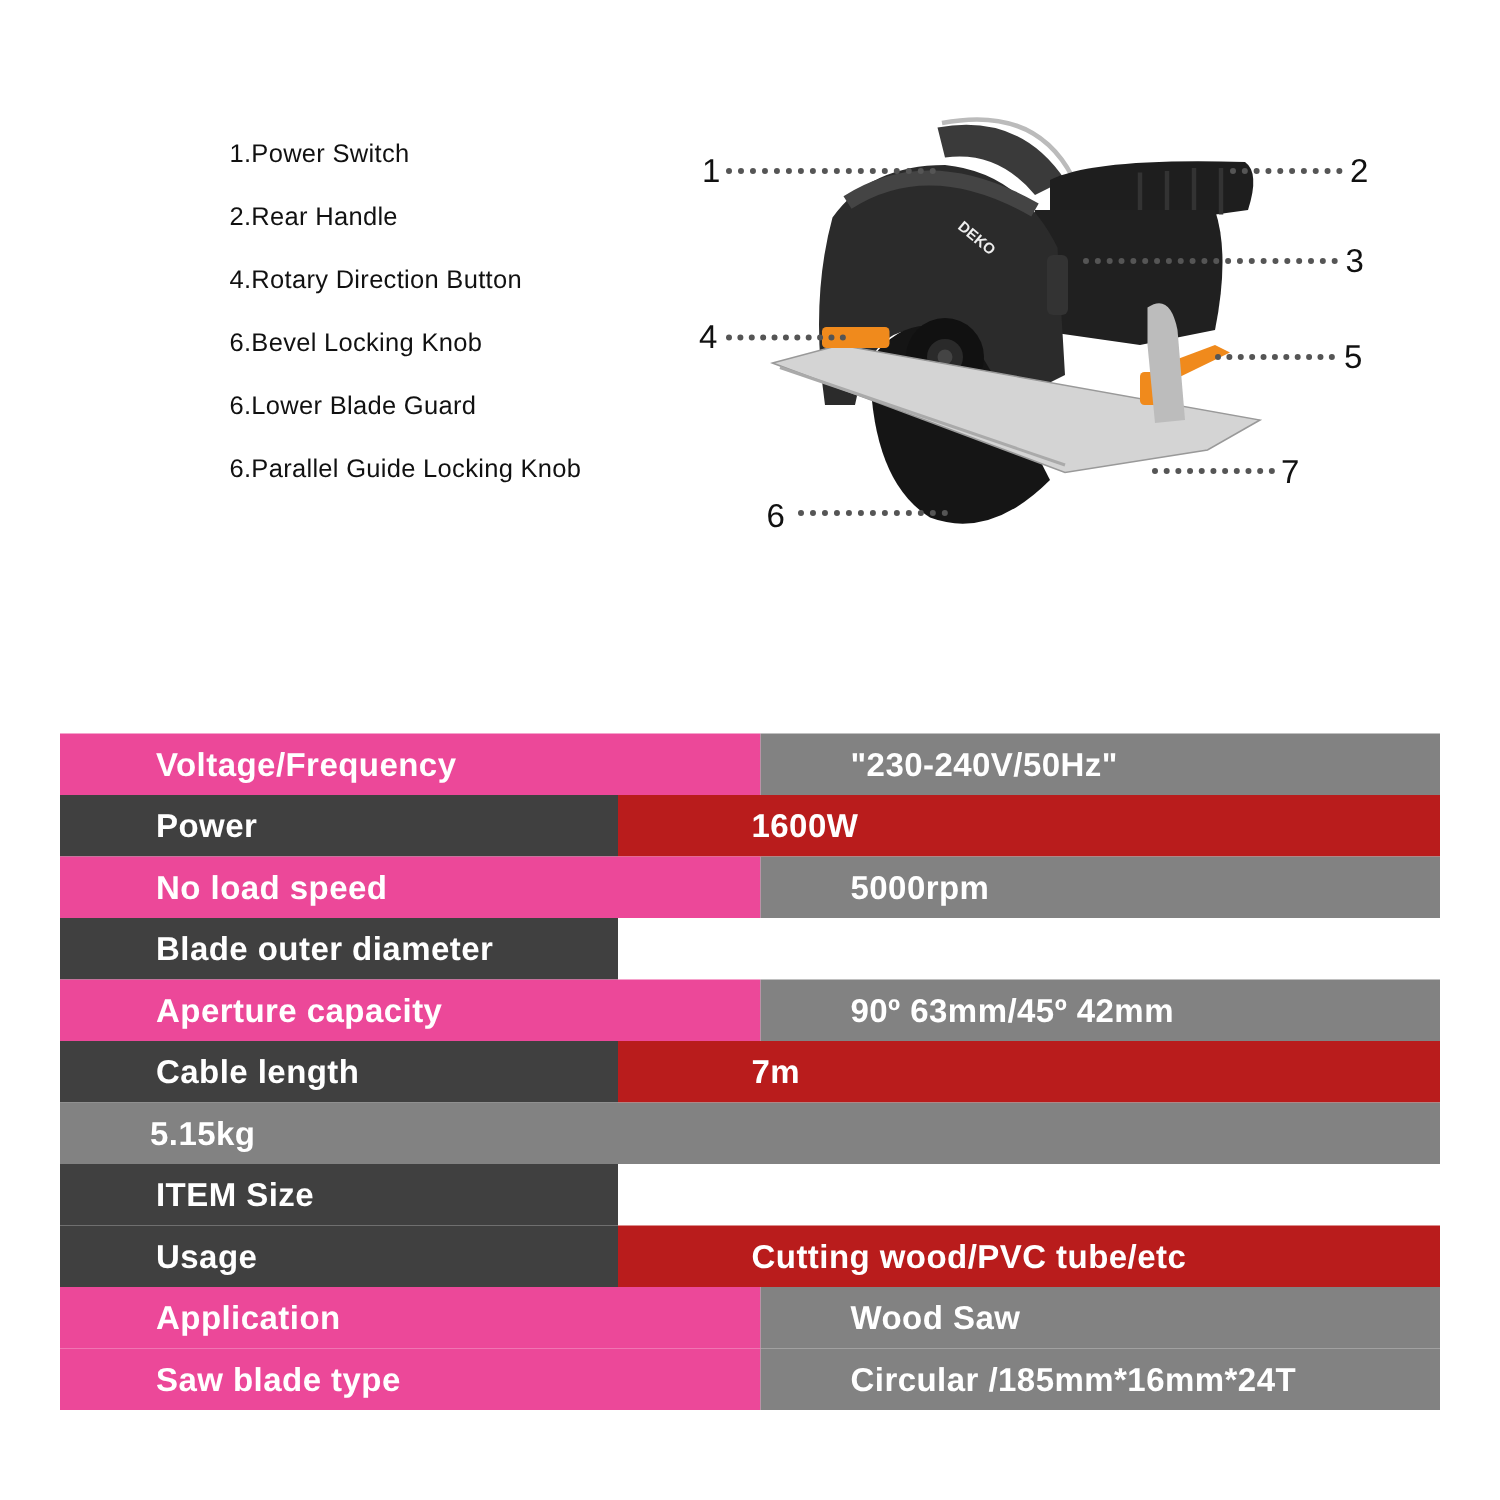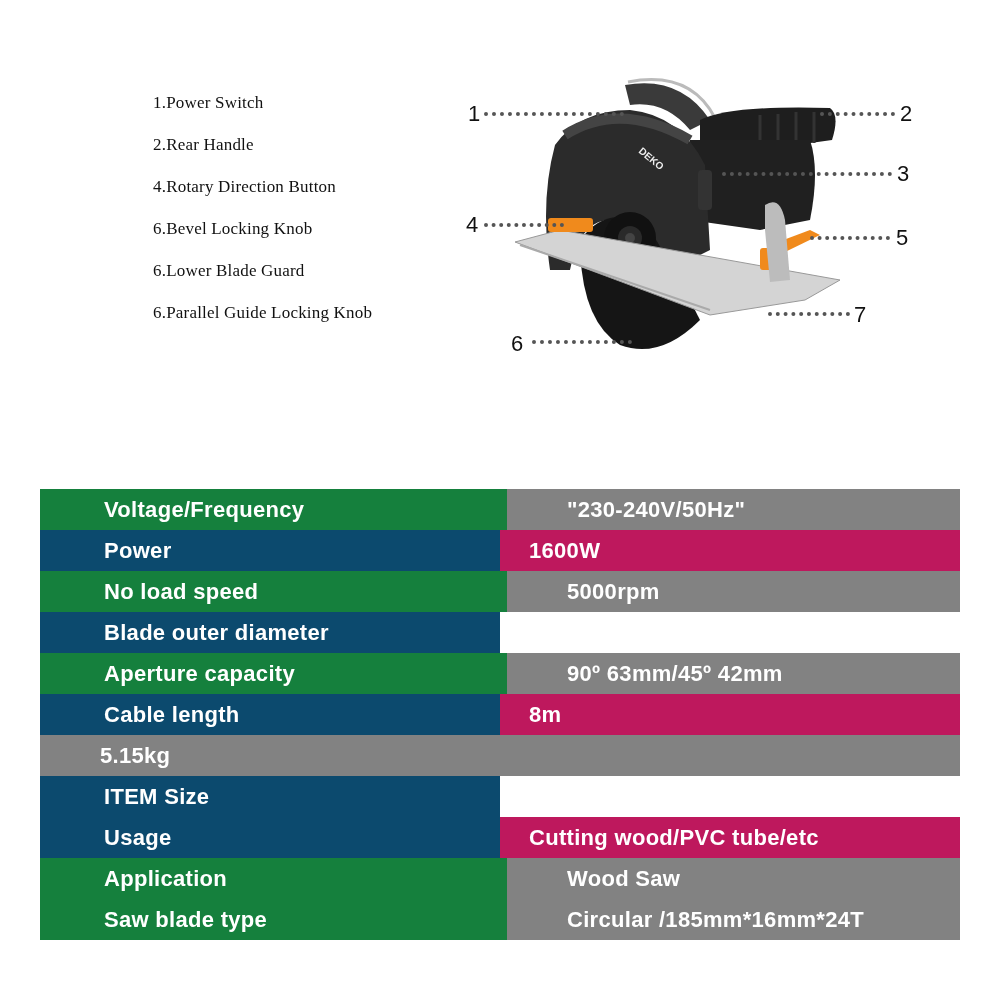"1.Power Switch" .parts-list li { font-family: Liberation Serif, serif -> none }
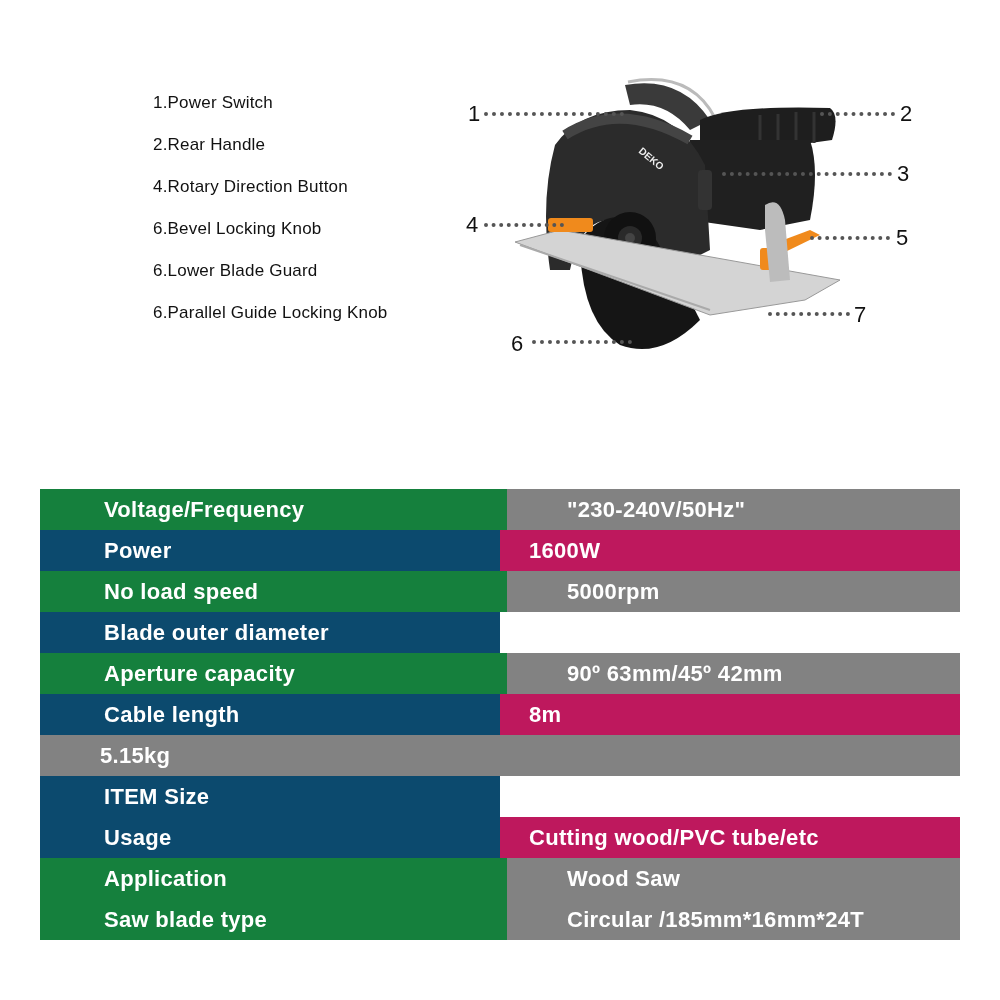"Voltage/Frequency" .spec-row.dark .label { background: #15803d -> #ec4899 }
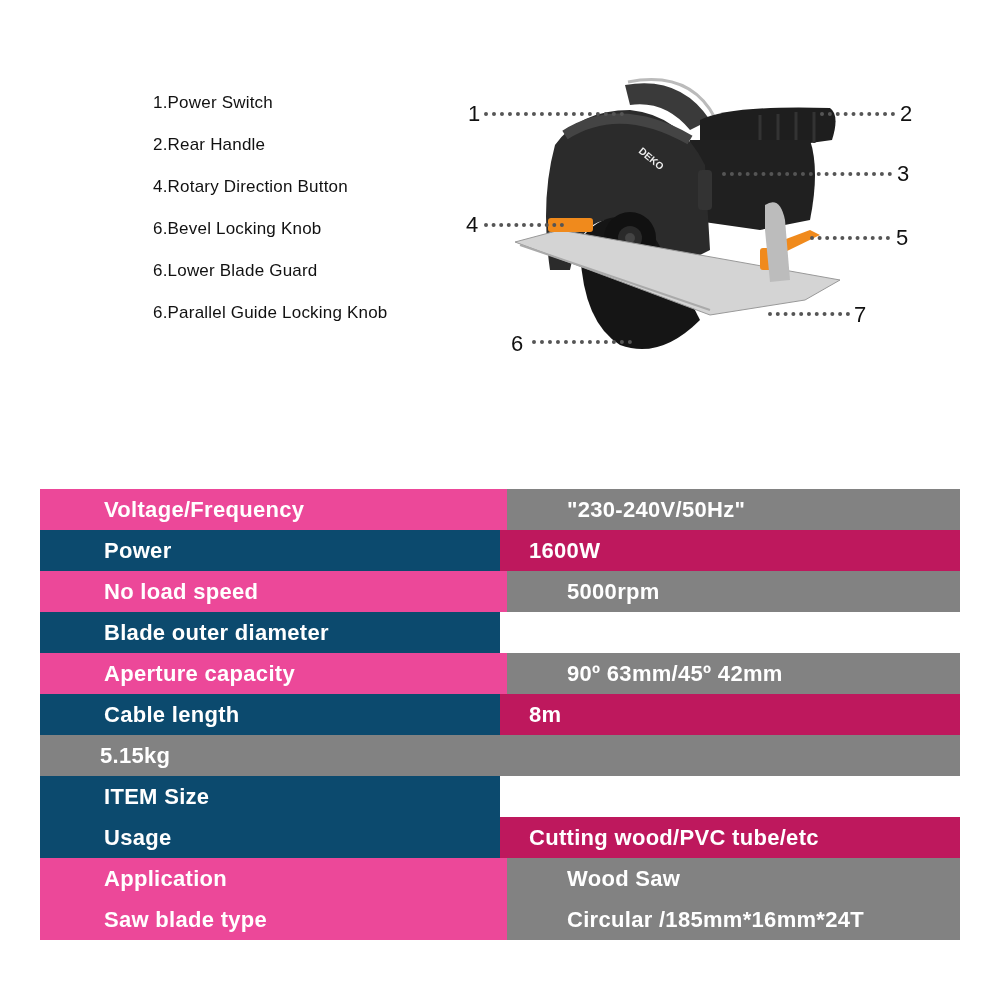"Power" .spec-row.light .label { background: #0c4a6e -> #404040; width: 460px -> 372px }
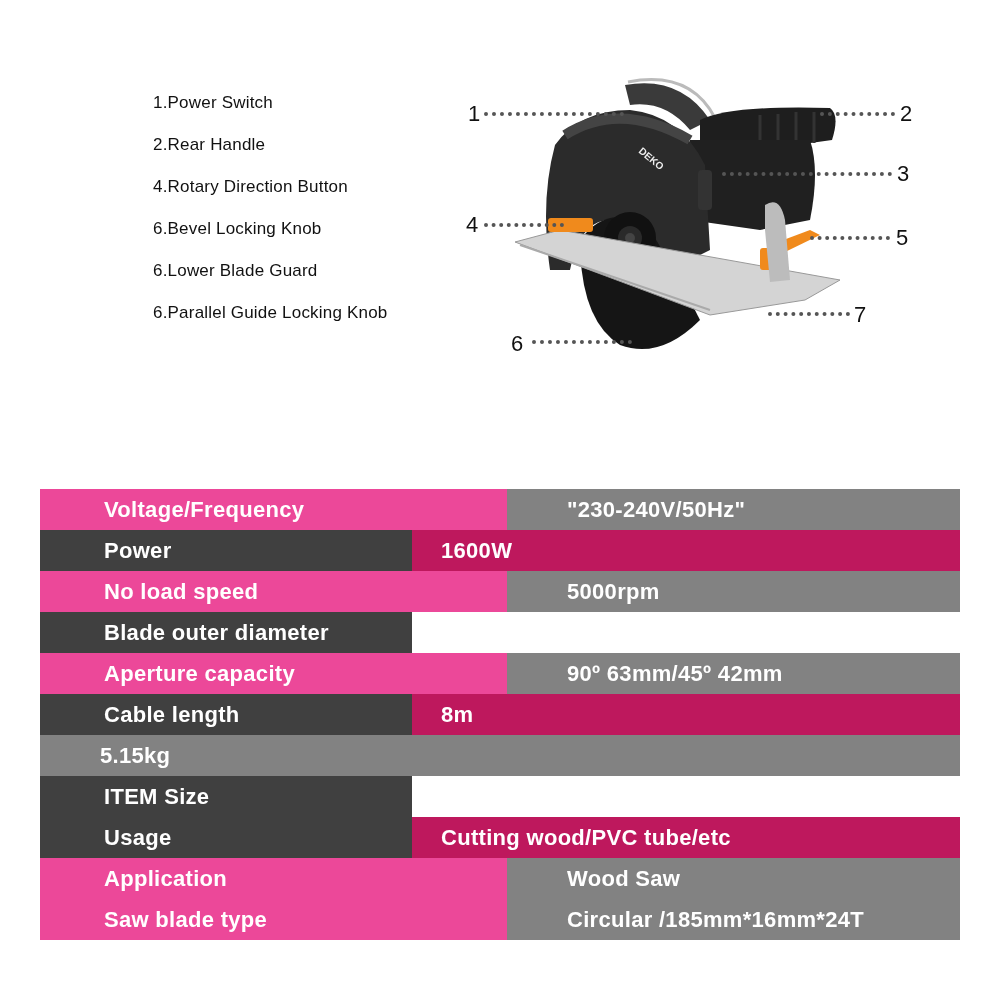"1600W" .spec-row.light .value { background: #be185d -> #b91c1c; padding-left: 29px -> 89px }
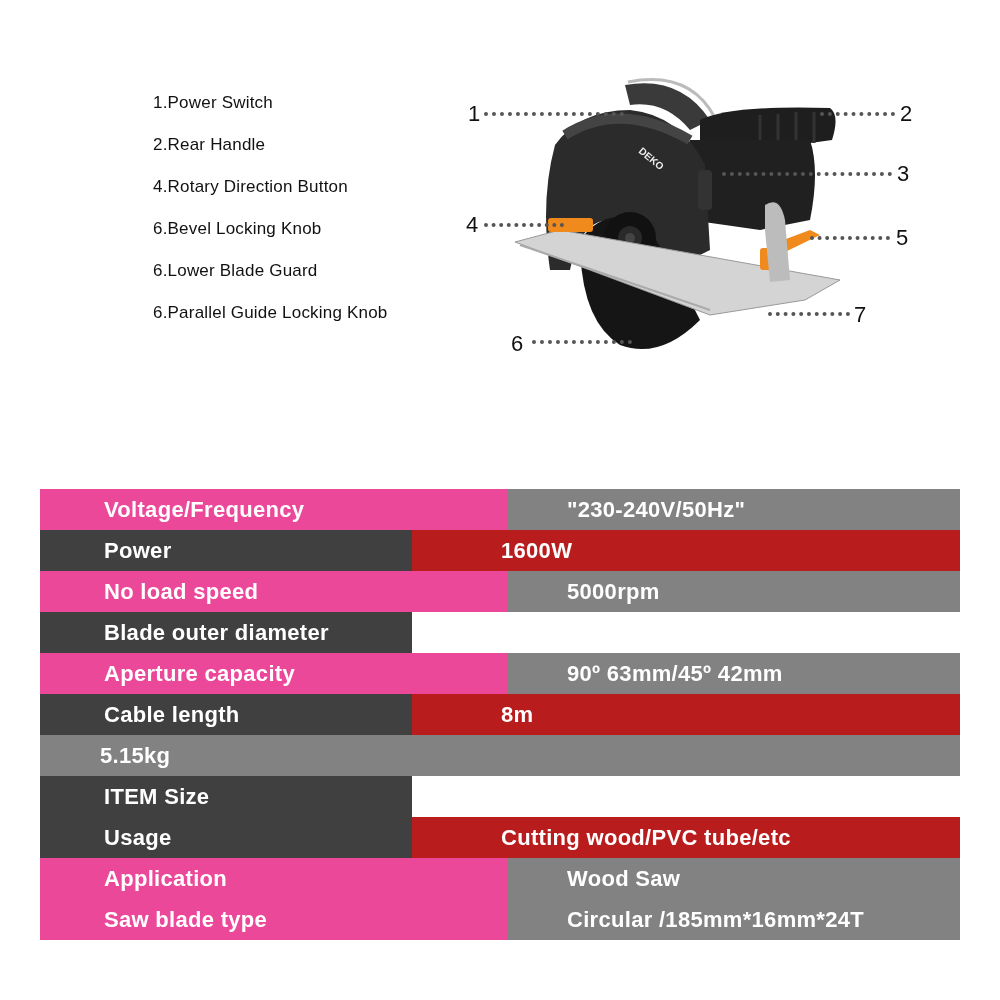"8m" div.value { text: 8m -> 7m }
